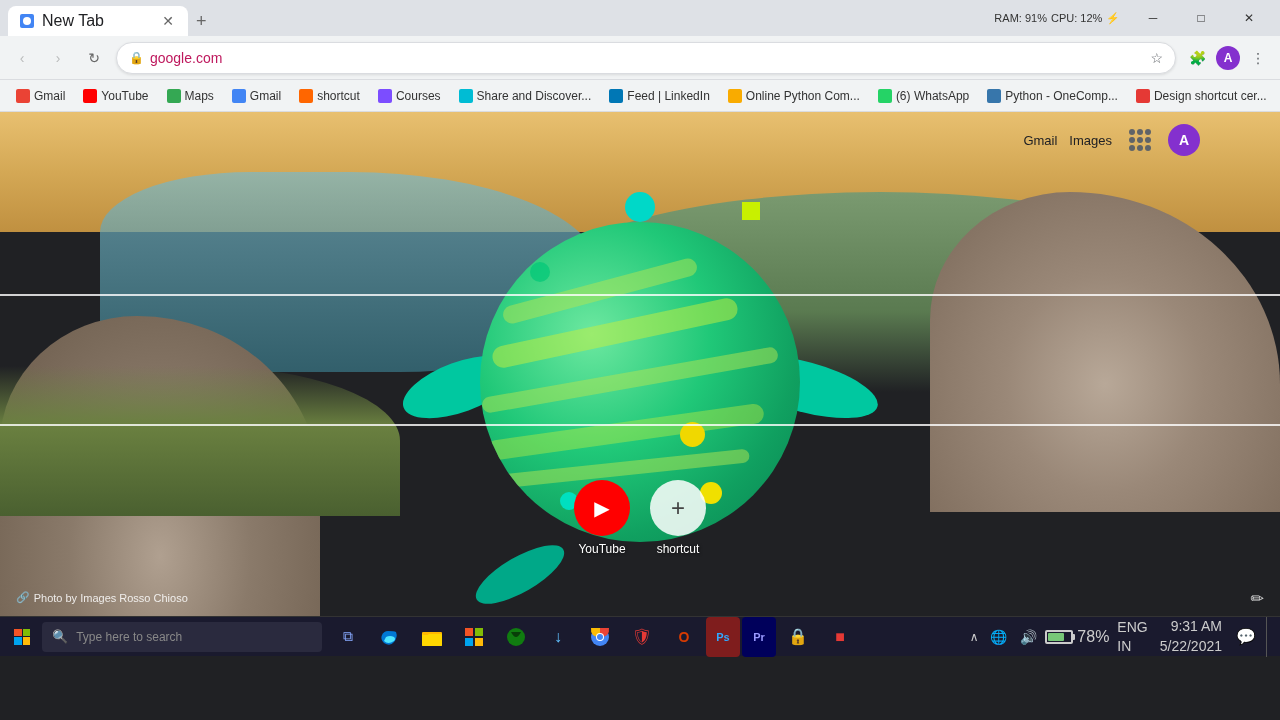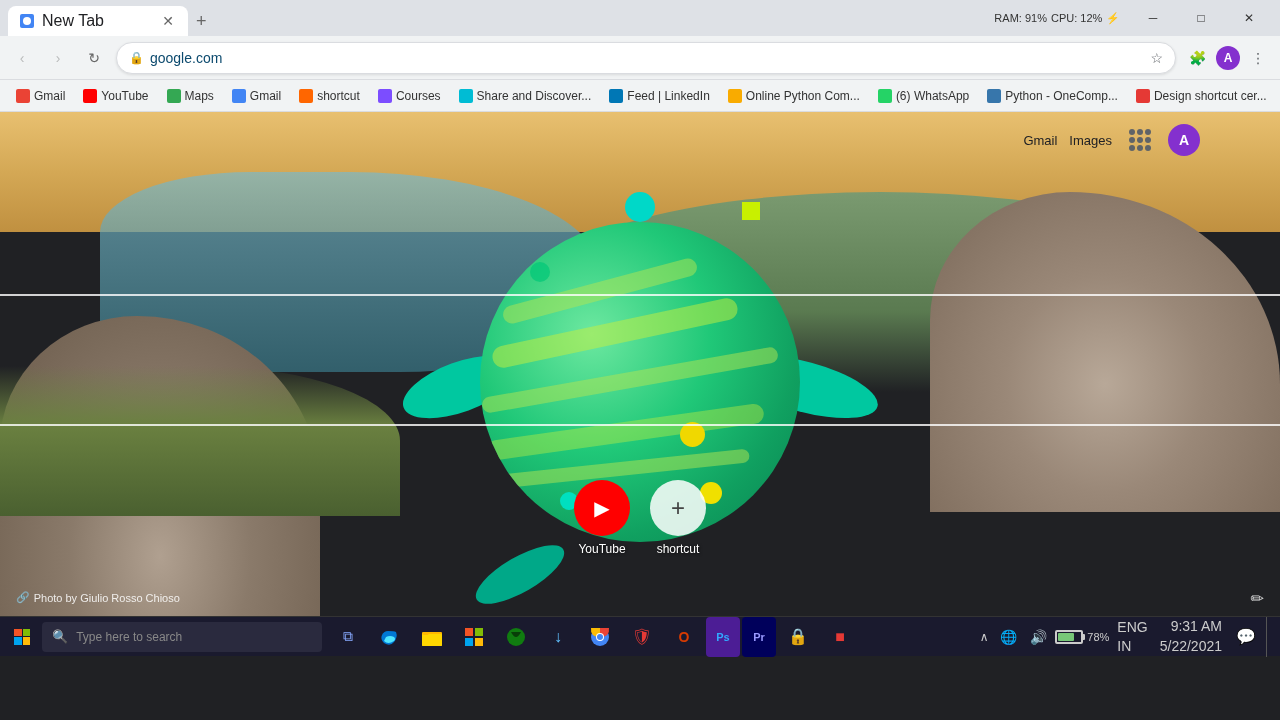"google.com" .address-text { color: #0c4a6e -> #be185d }
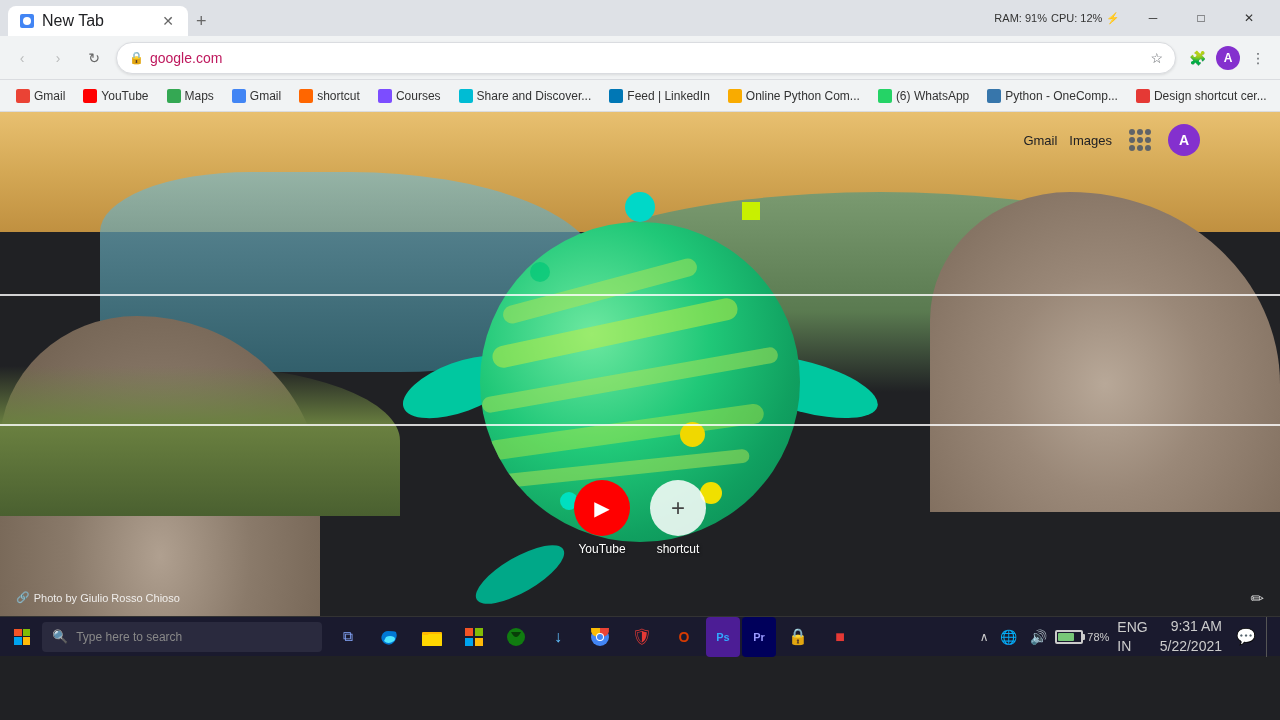"Photo by Giulio Rosso Chioso" span { text: Giulio -> Images }
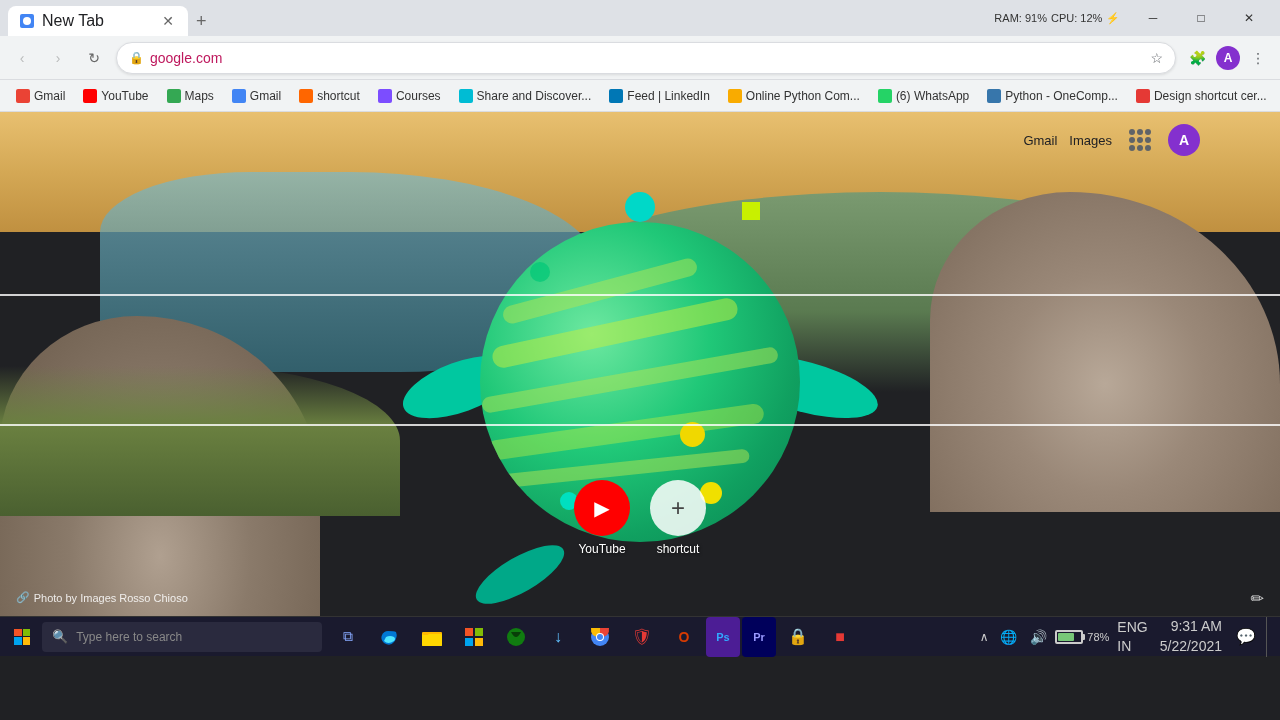"Ps" button.taskbar-icon-btn { background: #4c1d95 -> #7f1d1d }
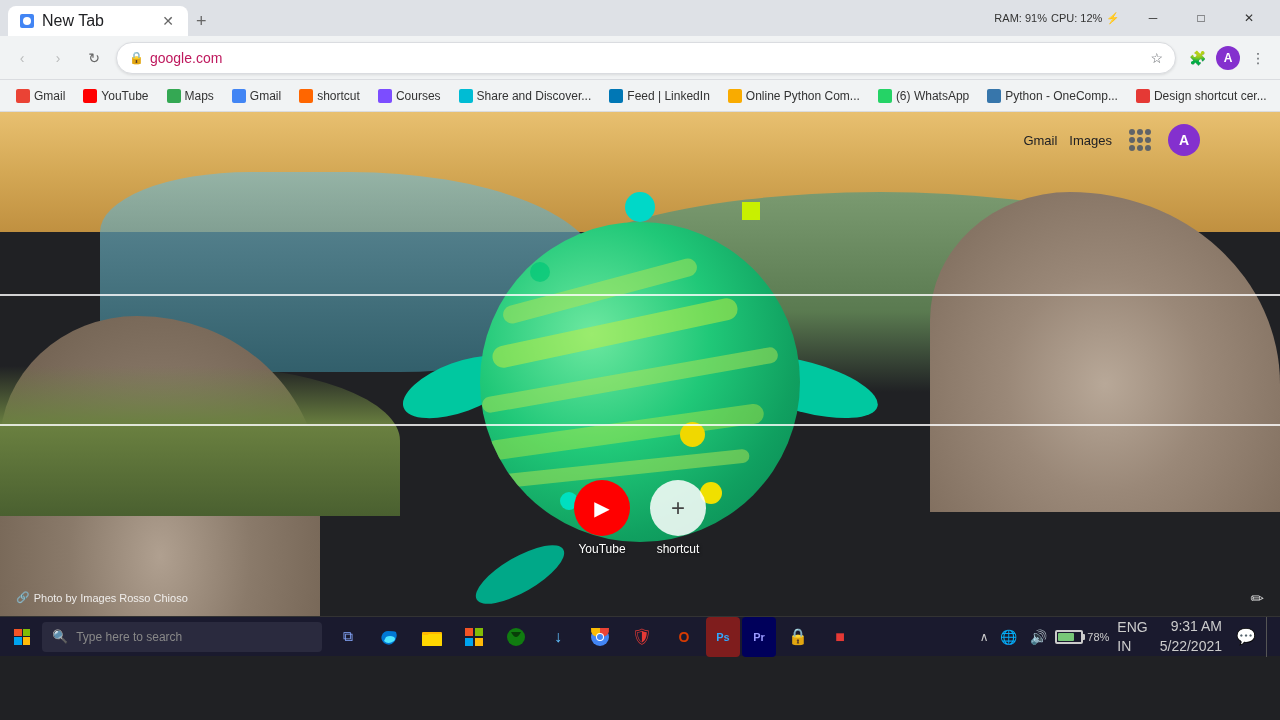"78%" .battery-area { font-size: 11px -> 16px }
